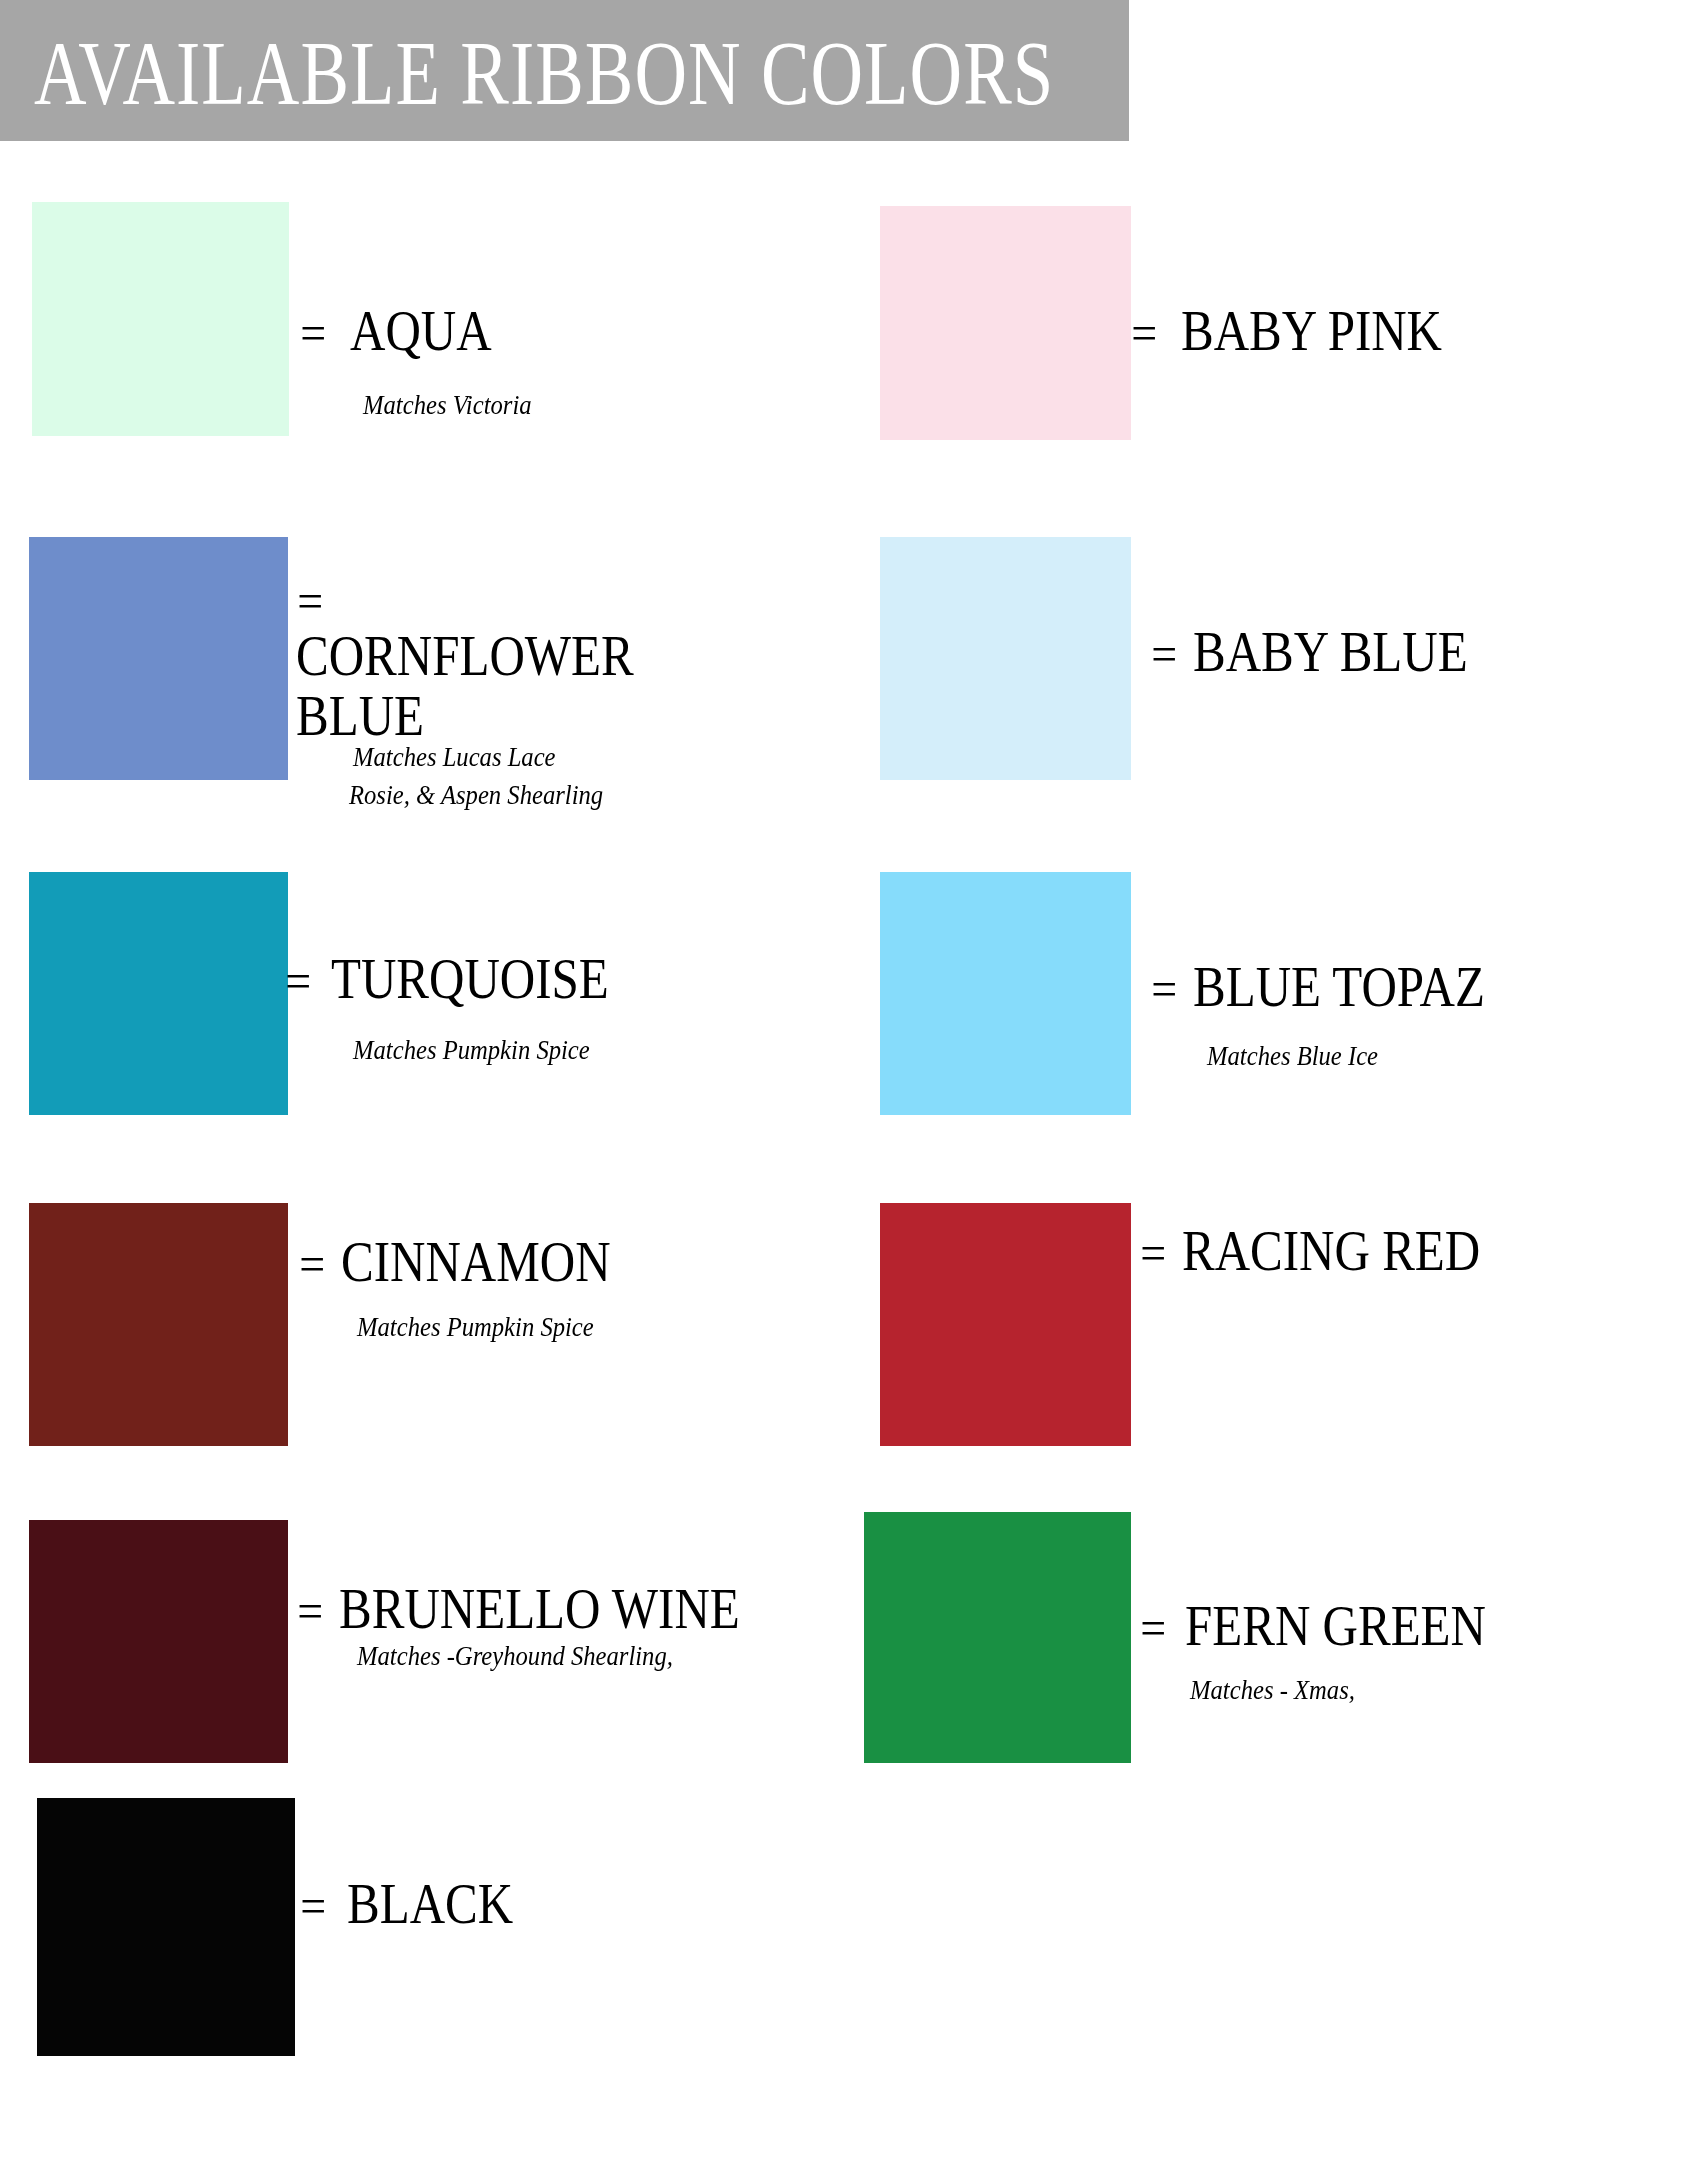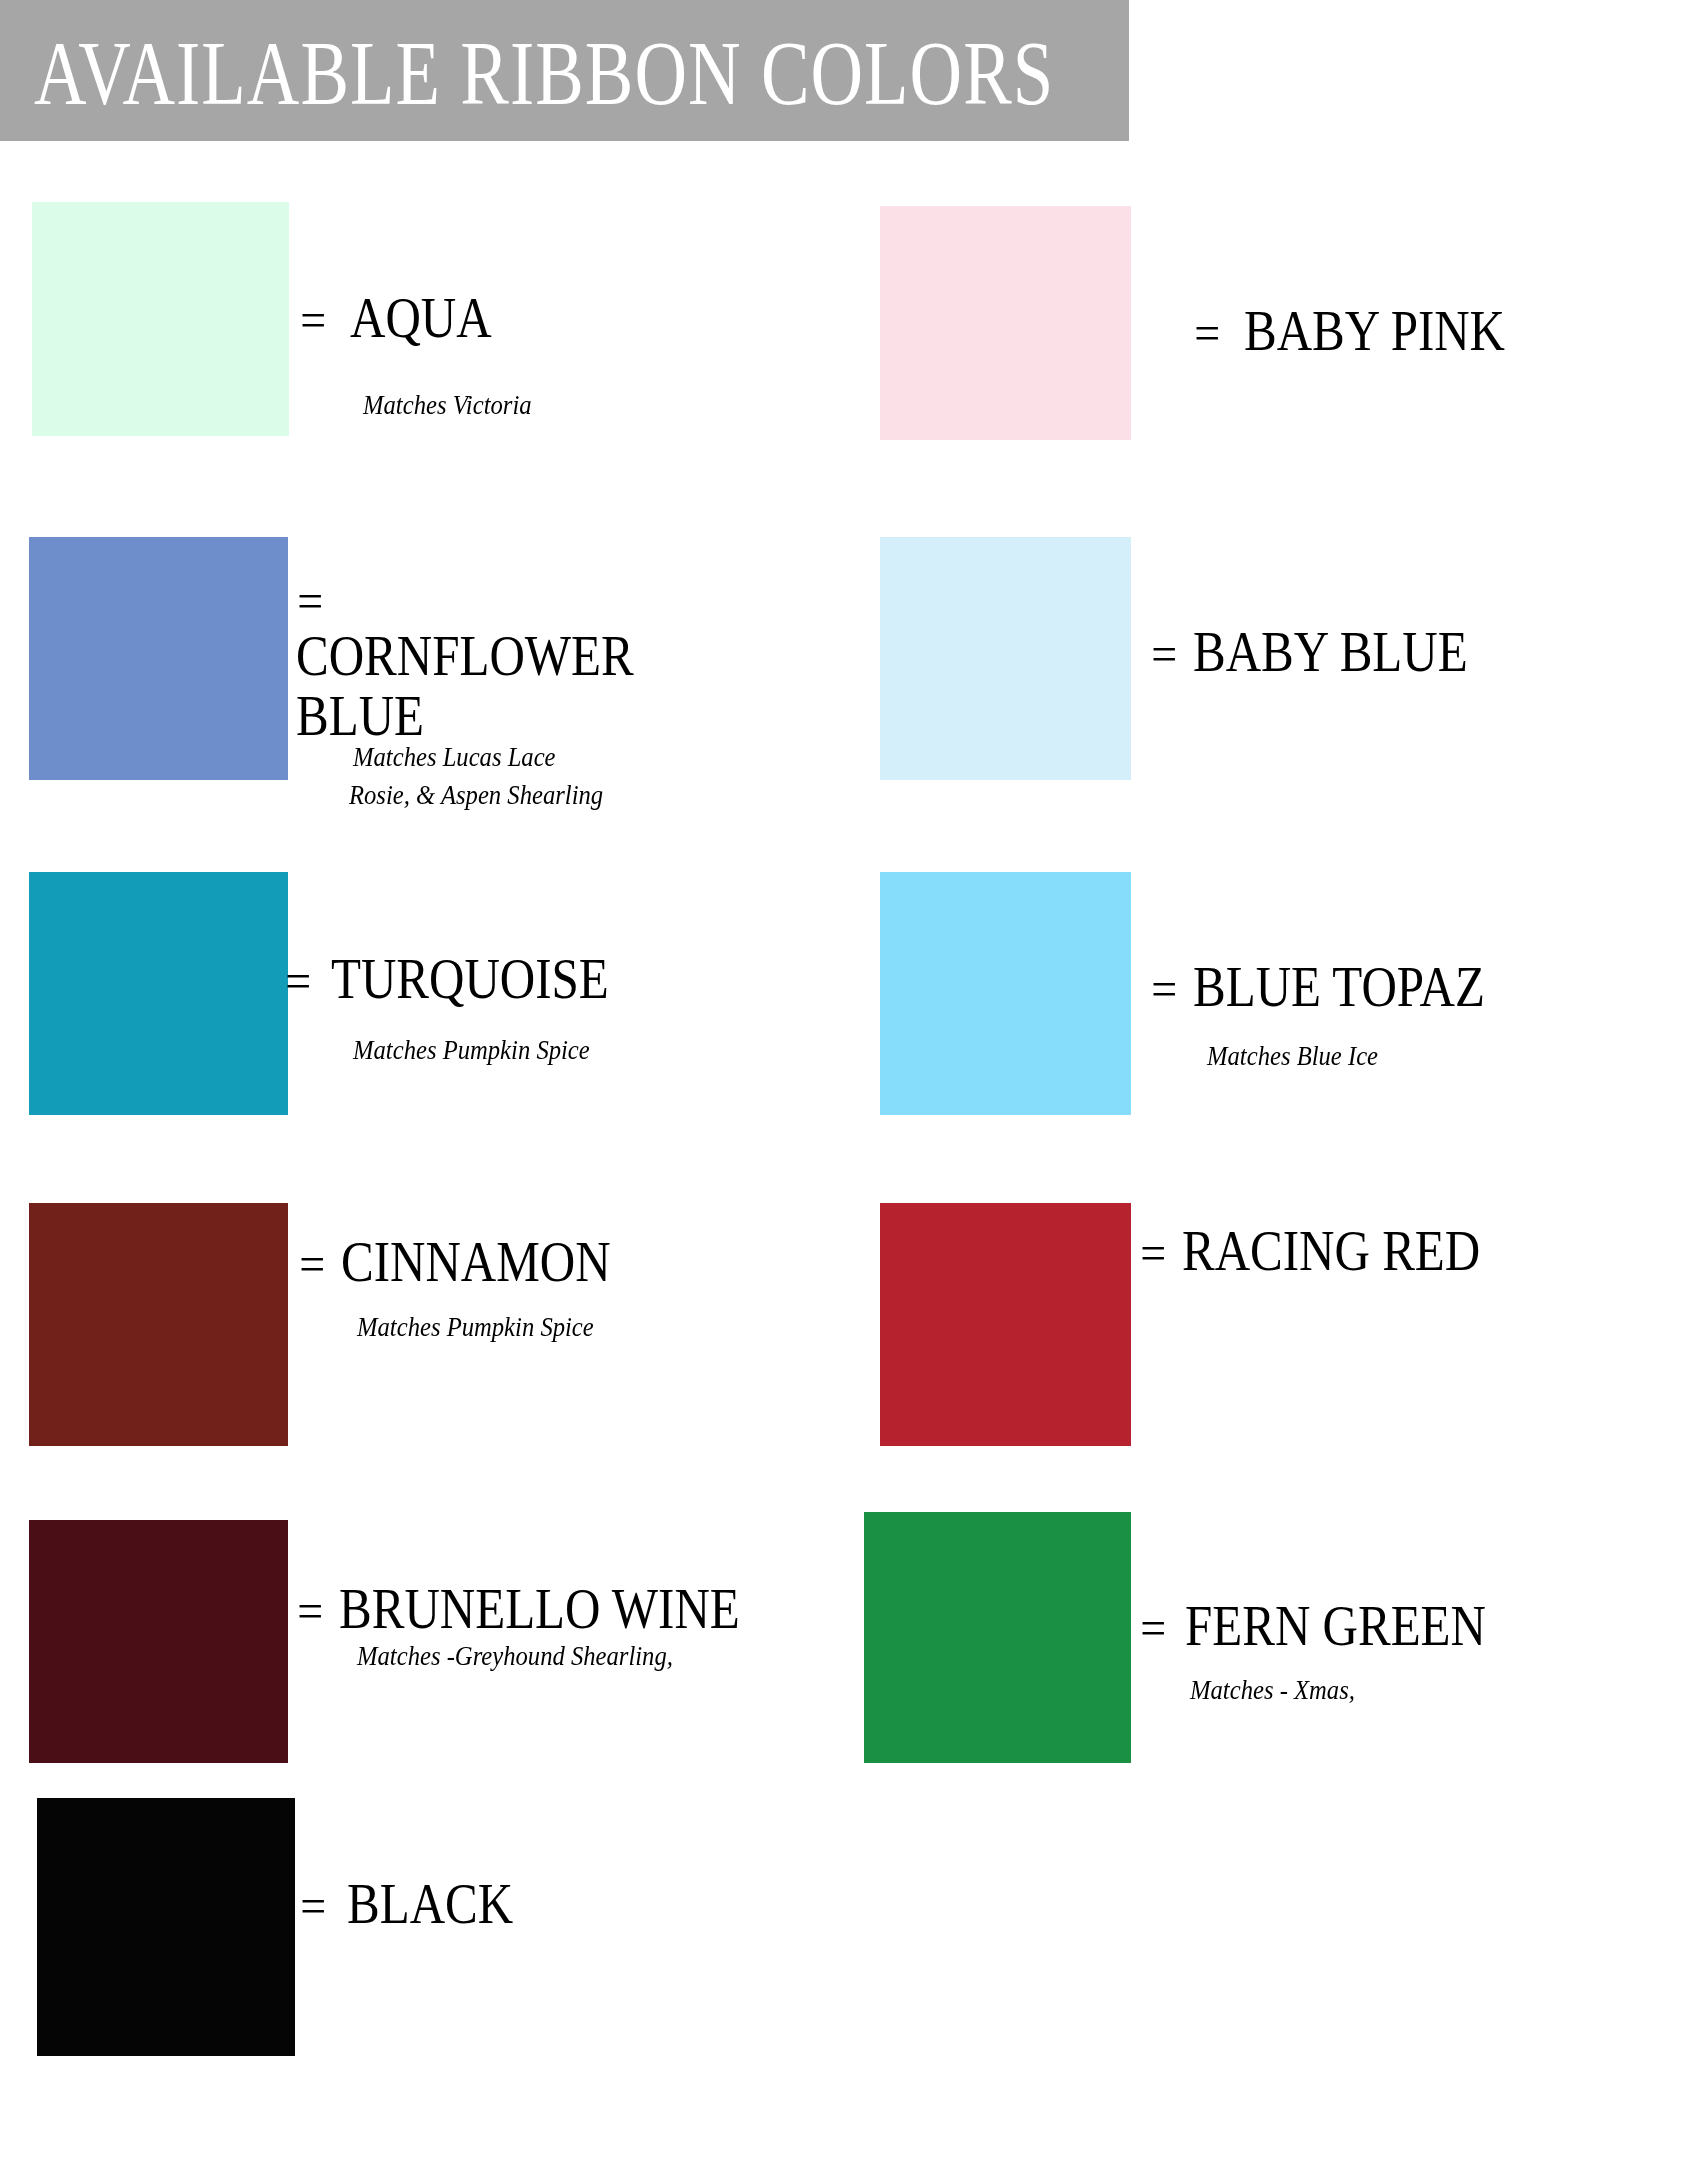"= AQUA" div.label-block { top: 288px -> 301px }
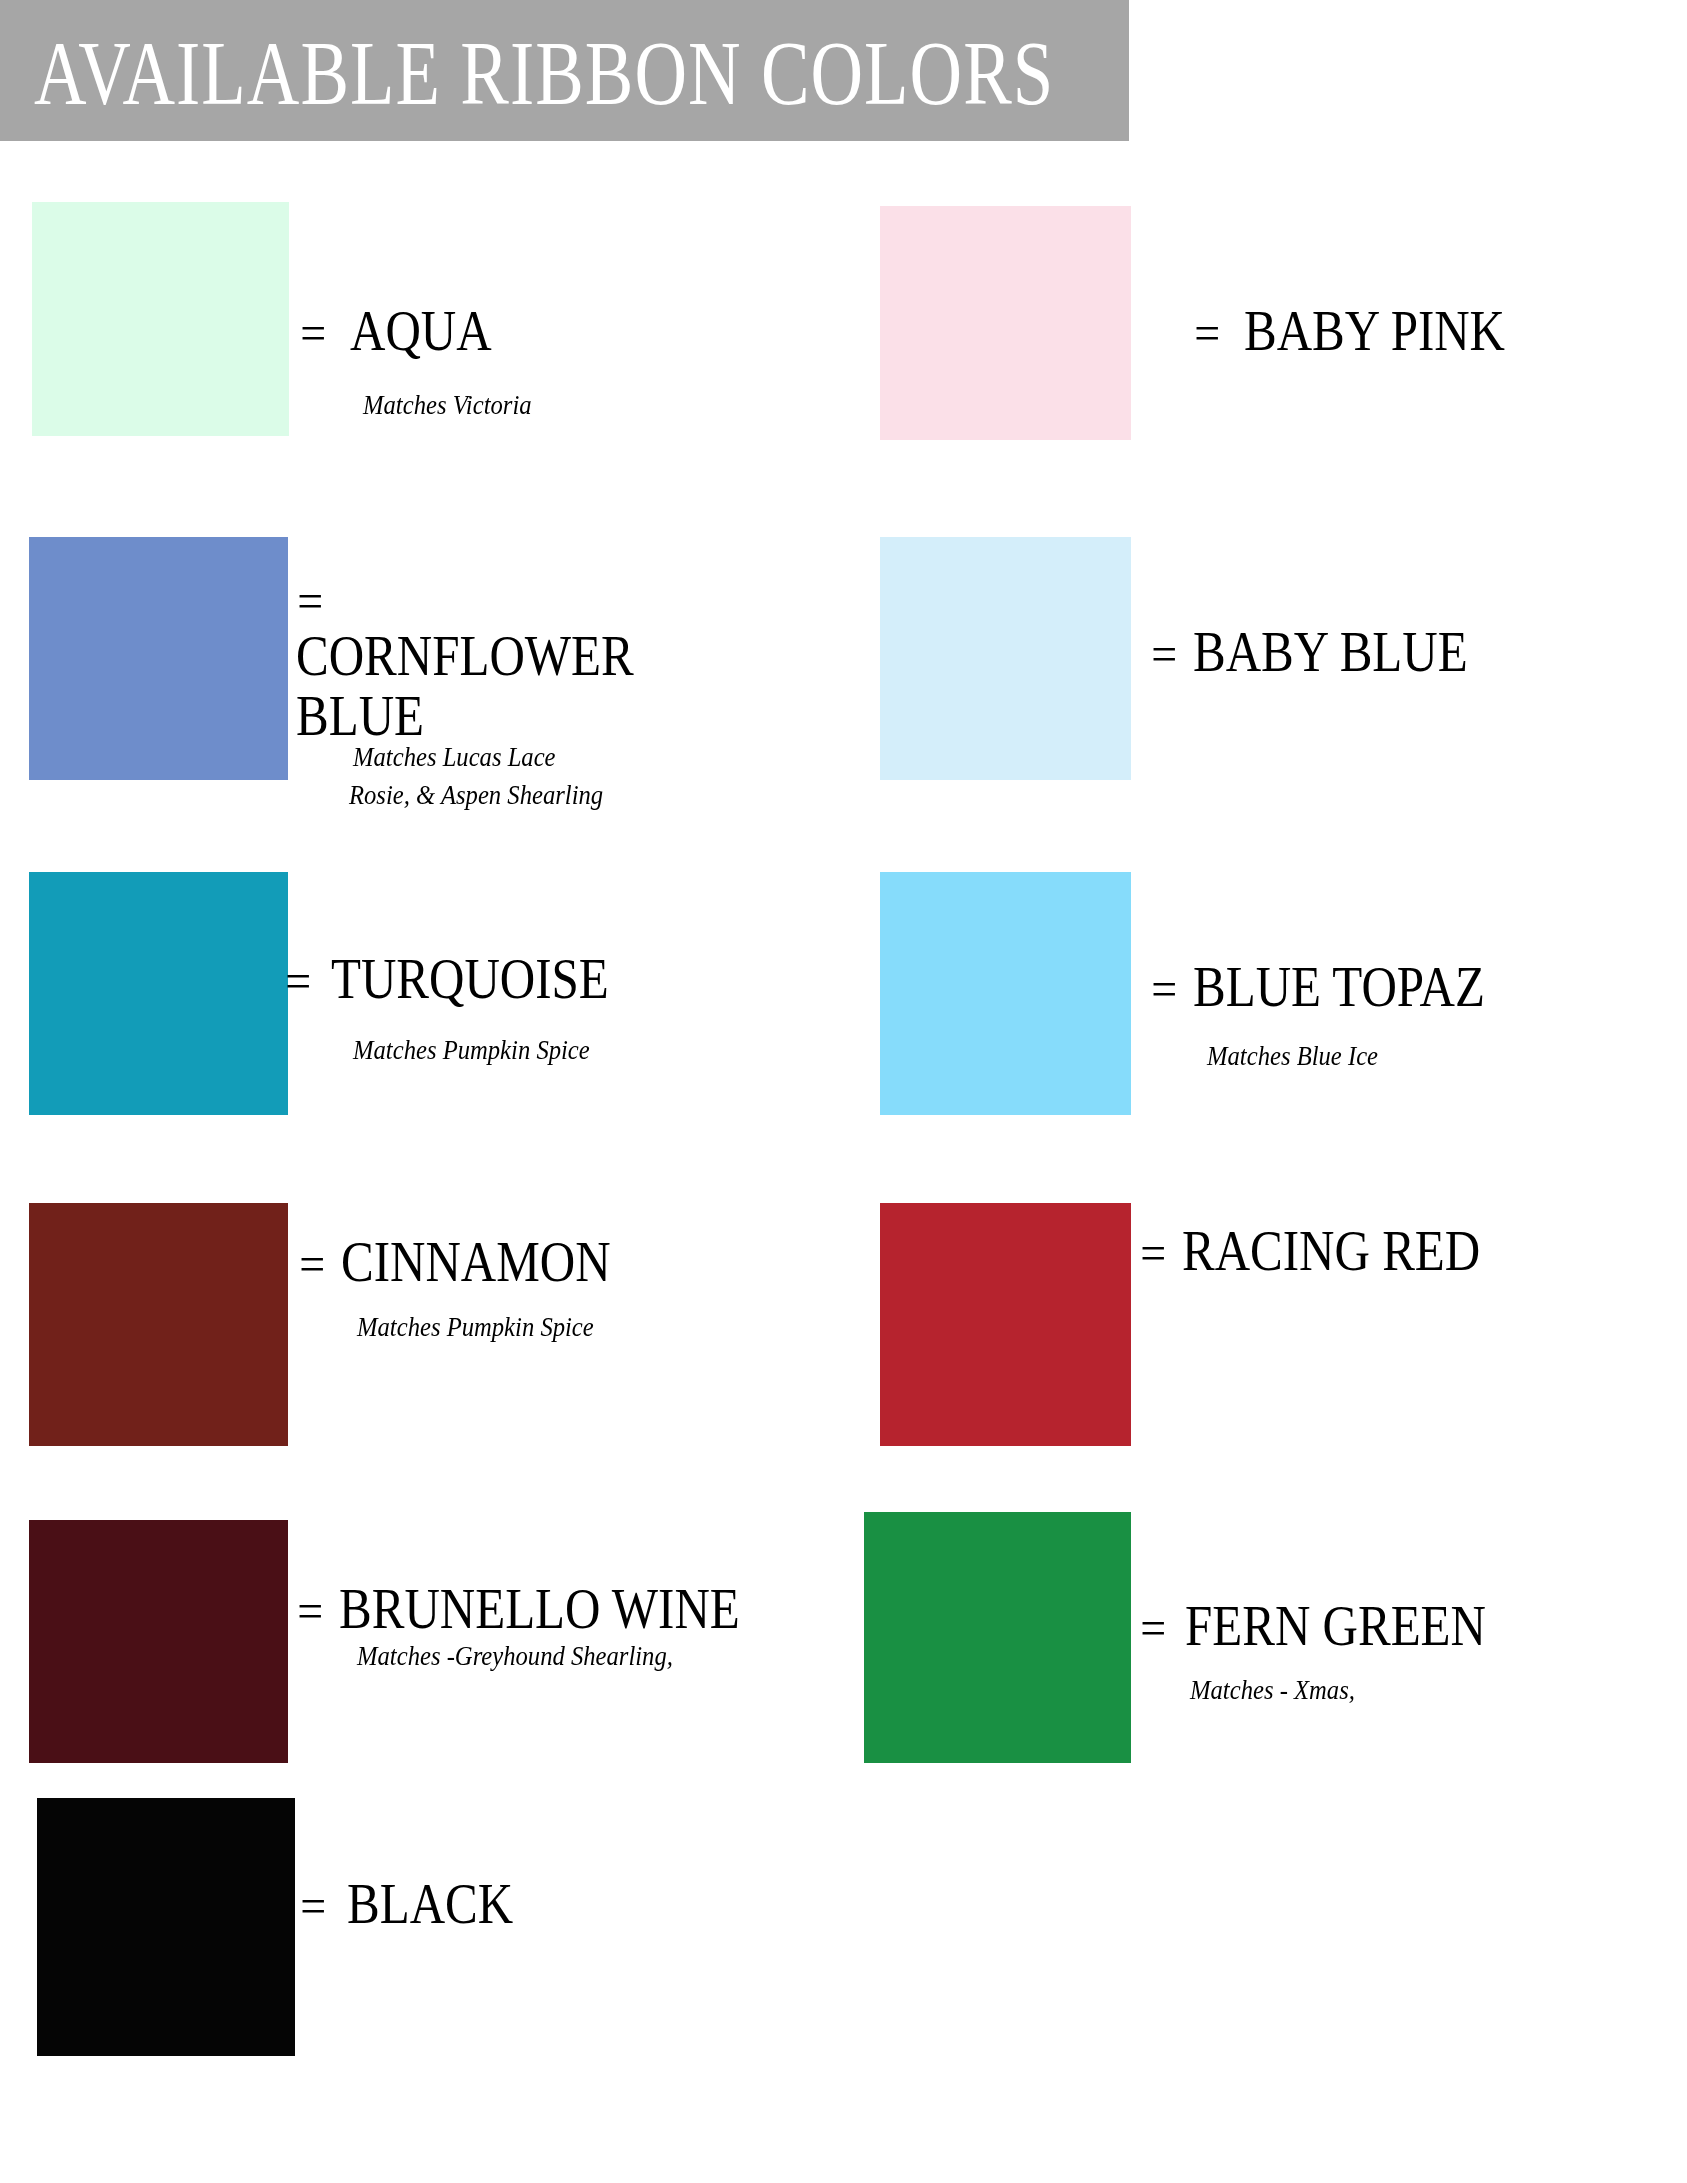"= BABY PINK" div.label-block { left: 1193px -> 1130px }
